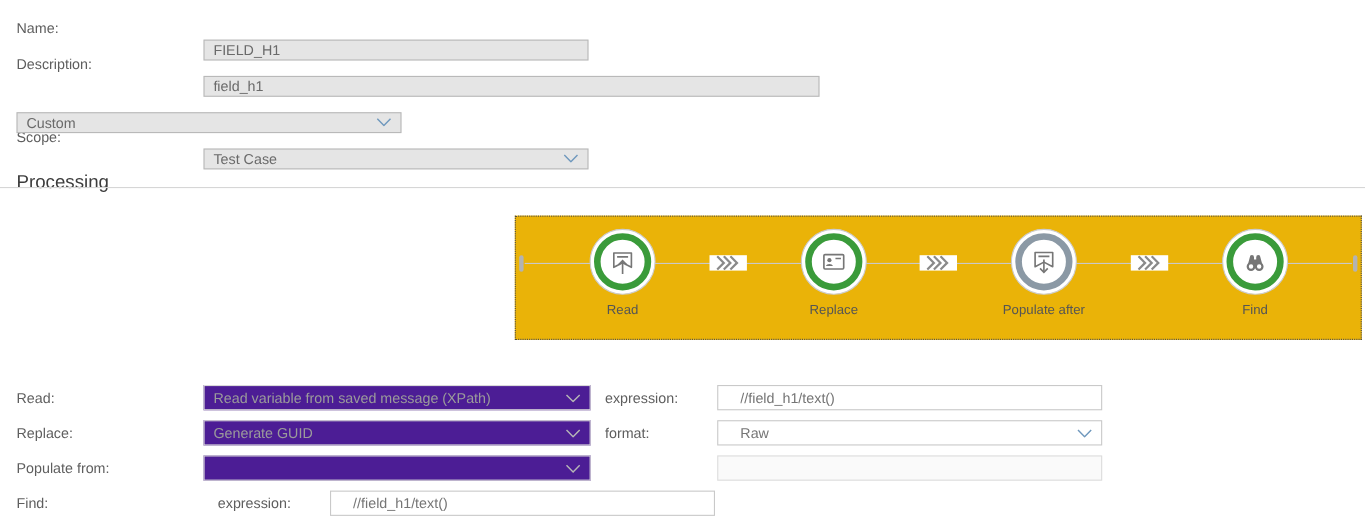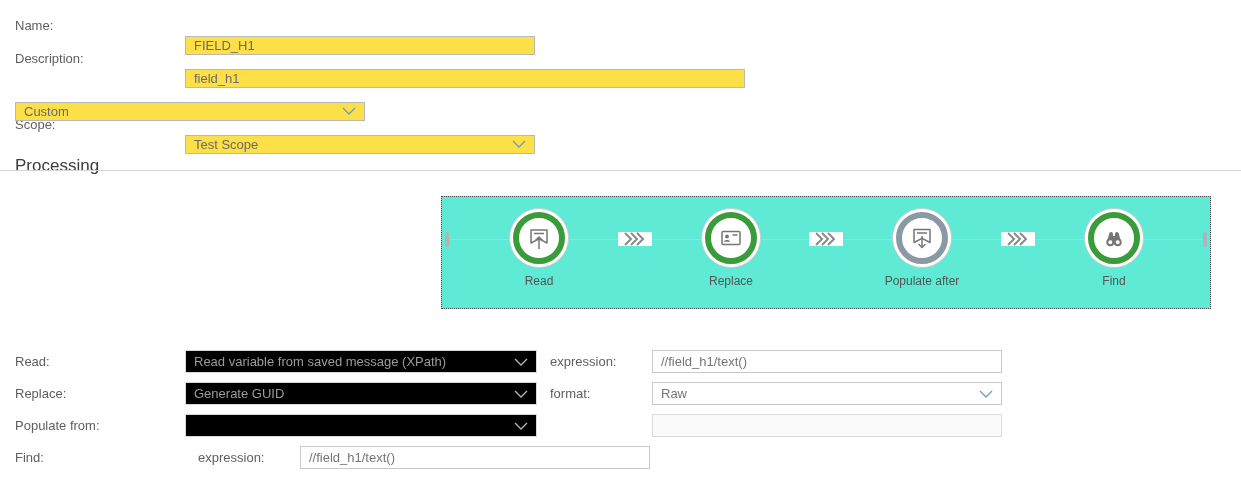"FIELD_H1" .fld { background: #fde047 -> #e5e5e5 }
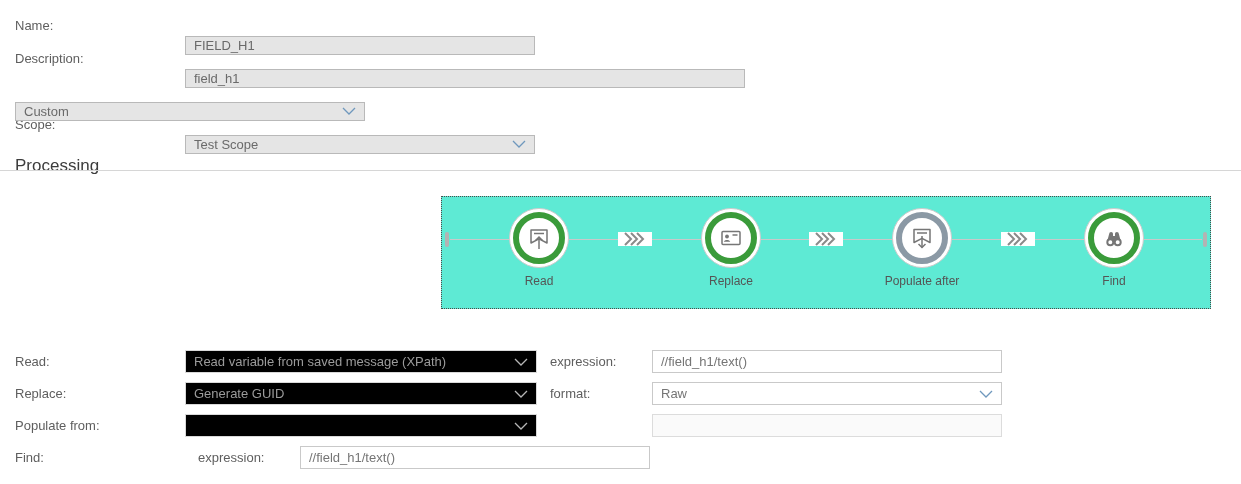"Test Scope" span { text: Scope -> Case }
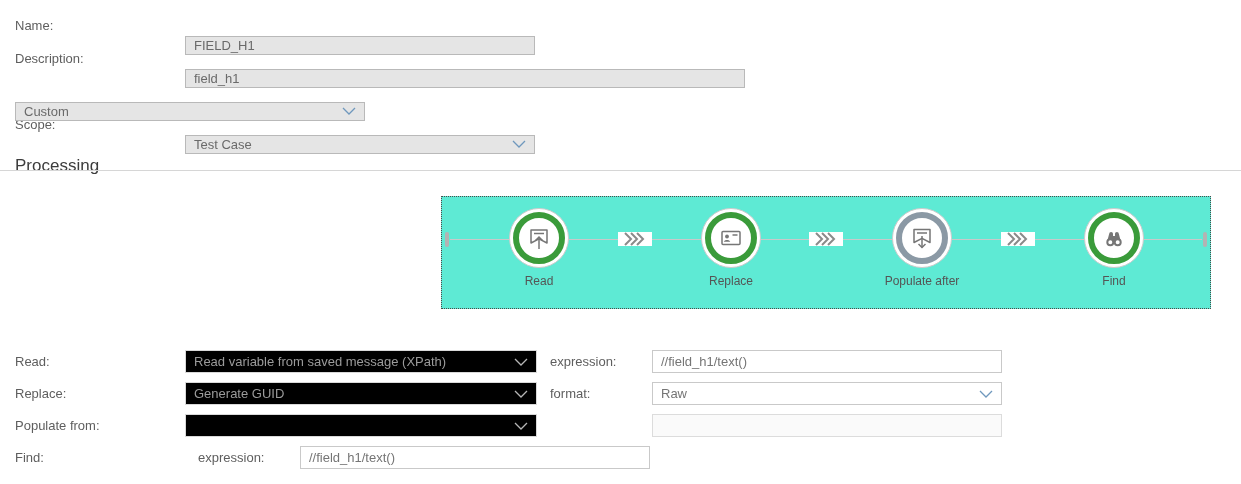"Read" .flow { background: #5eead4 -> #eab308; left: 441px -> 468px }
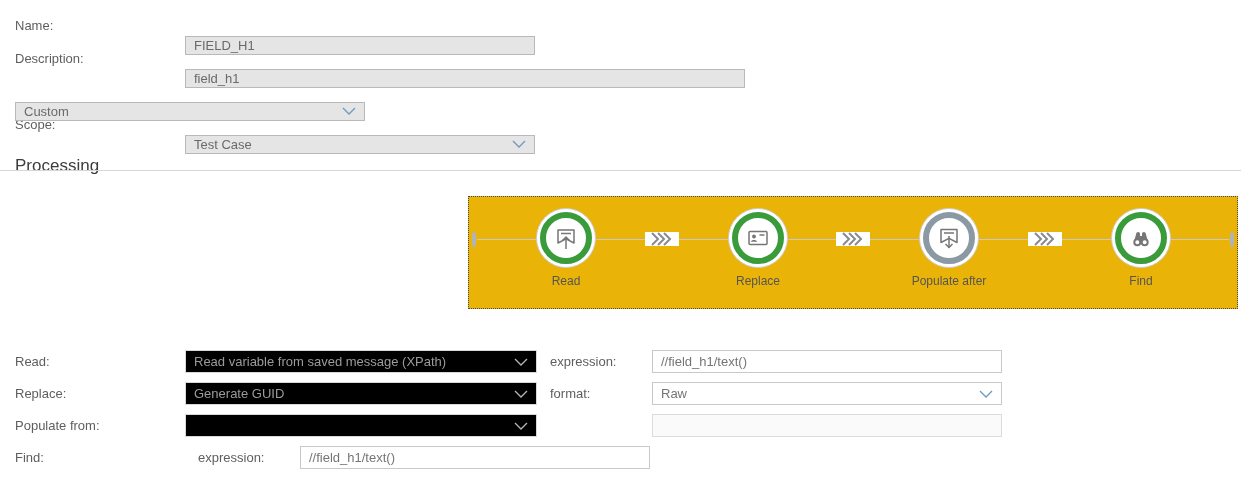"Read variable from saved message" .dsel { background: #000000 -> #4c1d95 }
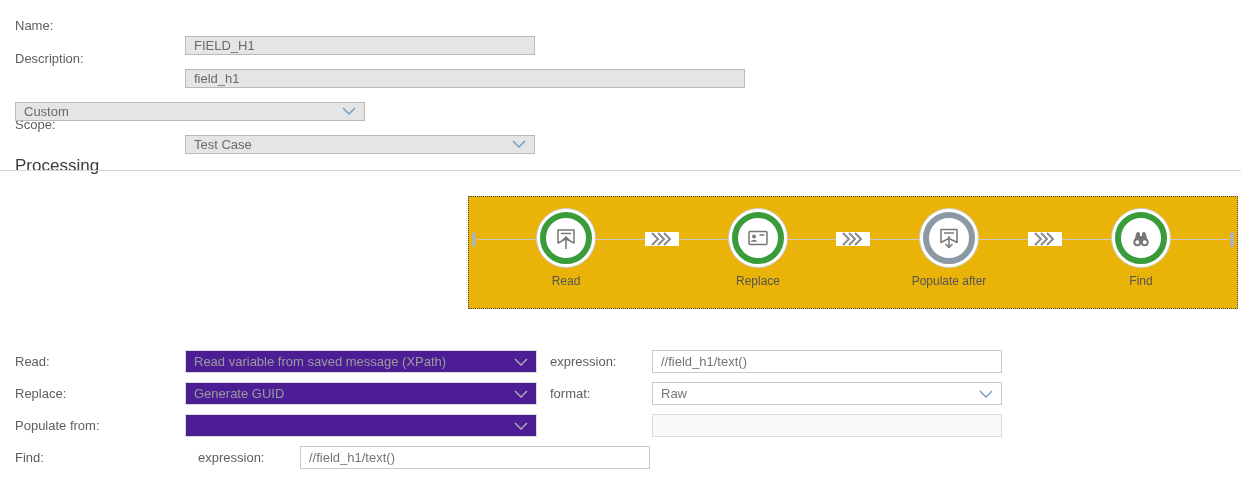"//field_h1/text()" .xfld { padding: 0 8px -> 0 20px }
